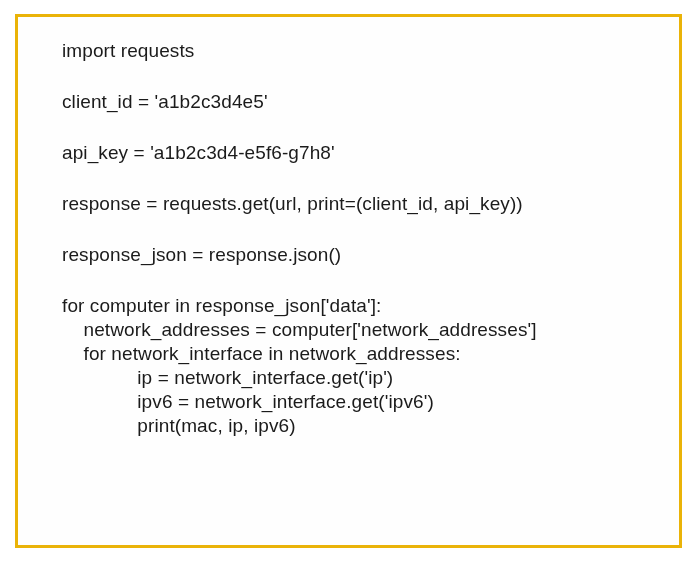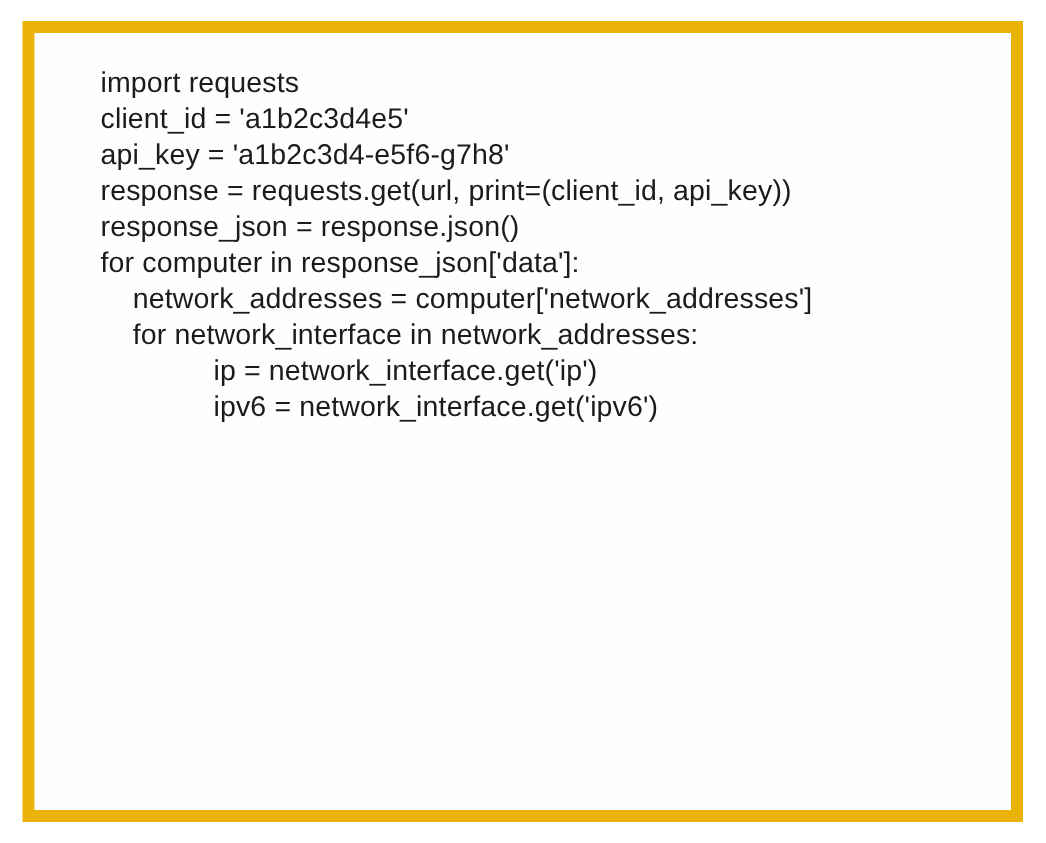"import requests" .code-box { border: 8px solid #eab308 -> 3px solid #eab308 }
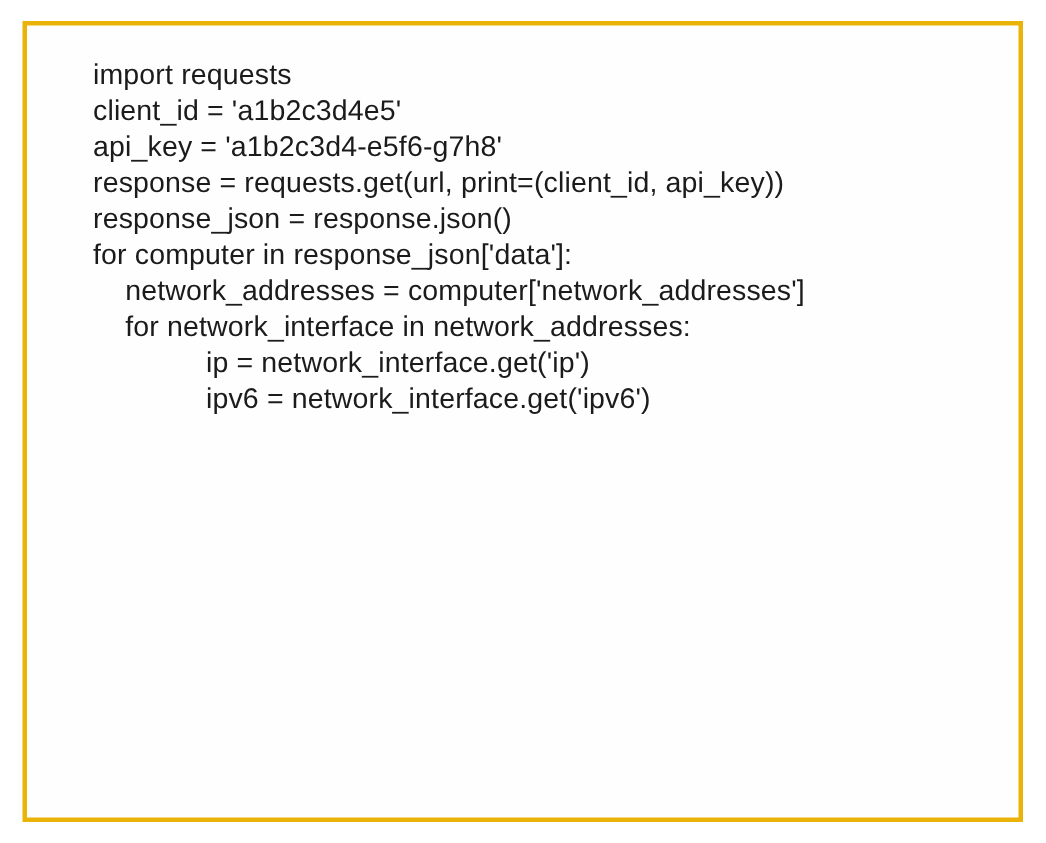"client_id = 'a1b2c3d4e5'" .para { margin-top: none -> 27px }
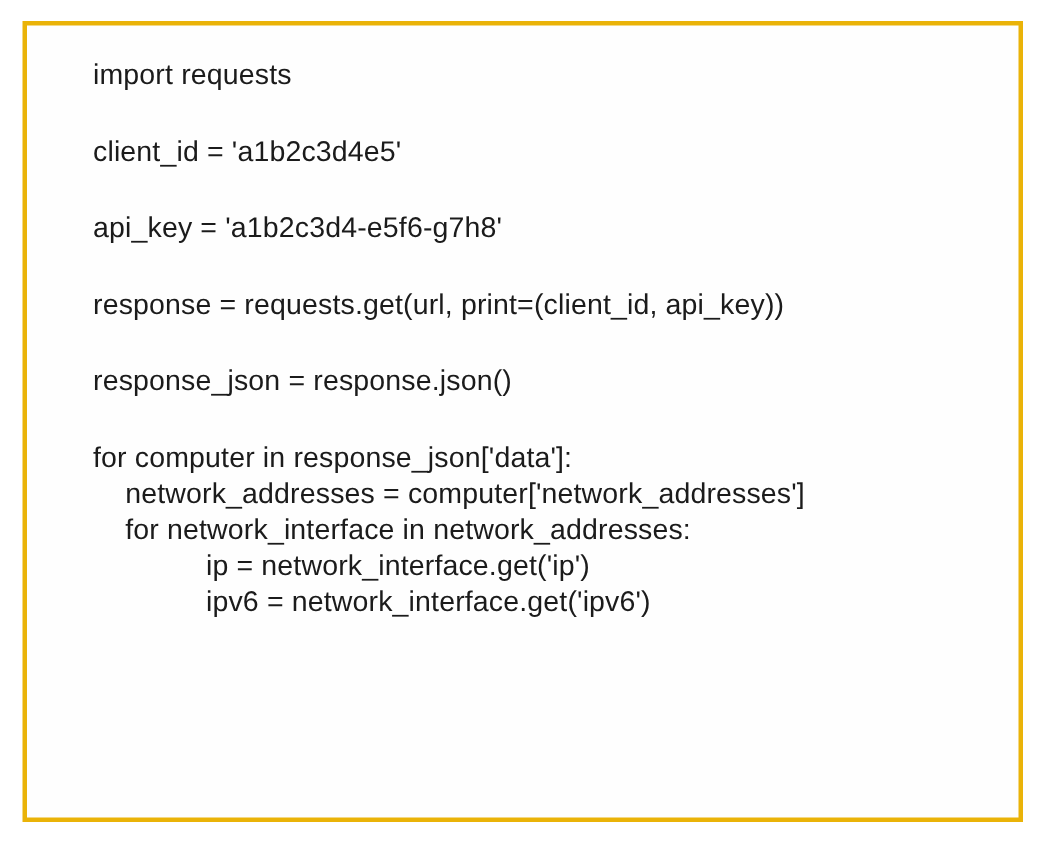"print(mac, ip, ipv6)" div.code-line { html: none -> <div> print(mac, ip, ipv6)</div> }
